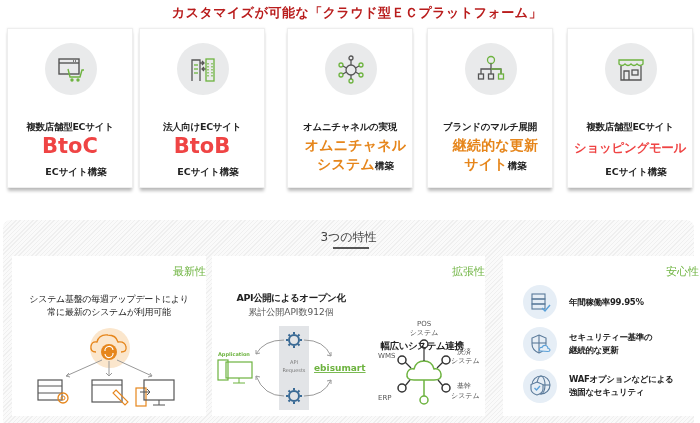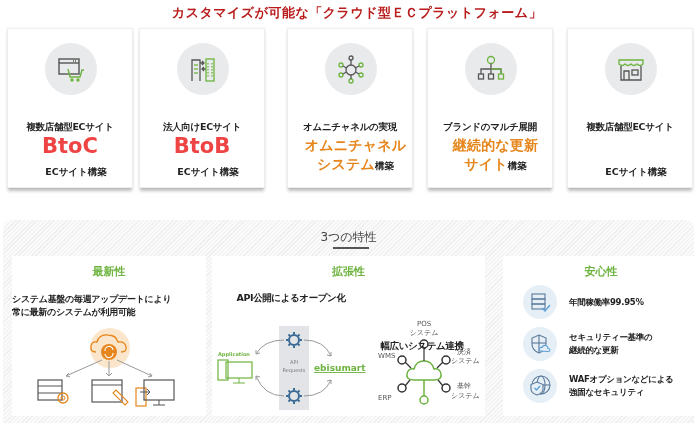"ショッピングモール" div.big { html: none -> <div>ショッピングモール</div> }
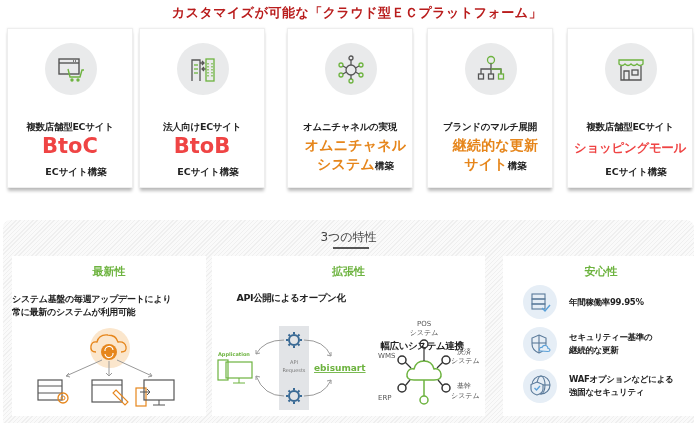"最新性" .panel-heading { font-weight: bold -> normal; text-align: center -> right }
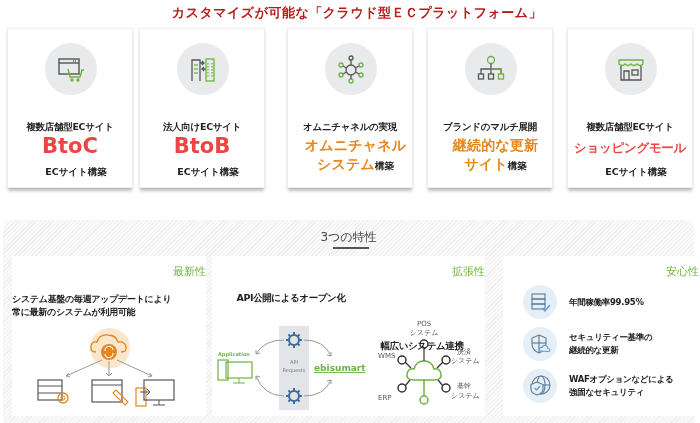"システム基盤の毎週アップデートにより" .p1-text { font-weight: bold -> normal; text-align: left -> center }
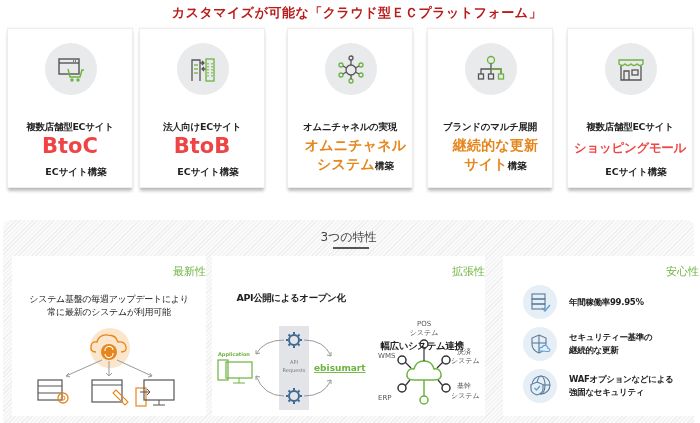"累計公開API数912個" div.p2-left-sub { html: none -> <div>累計公開API数912個</div> }
